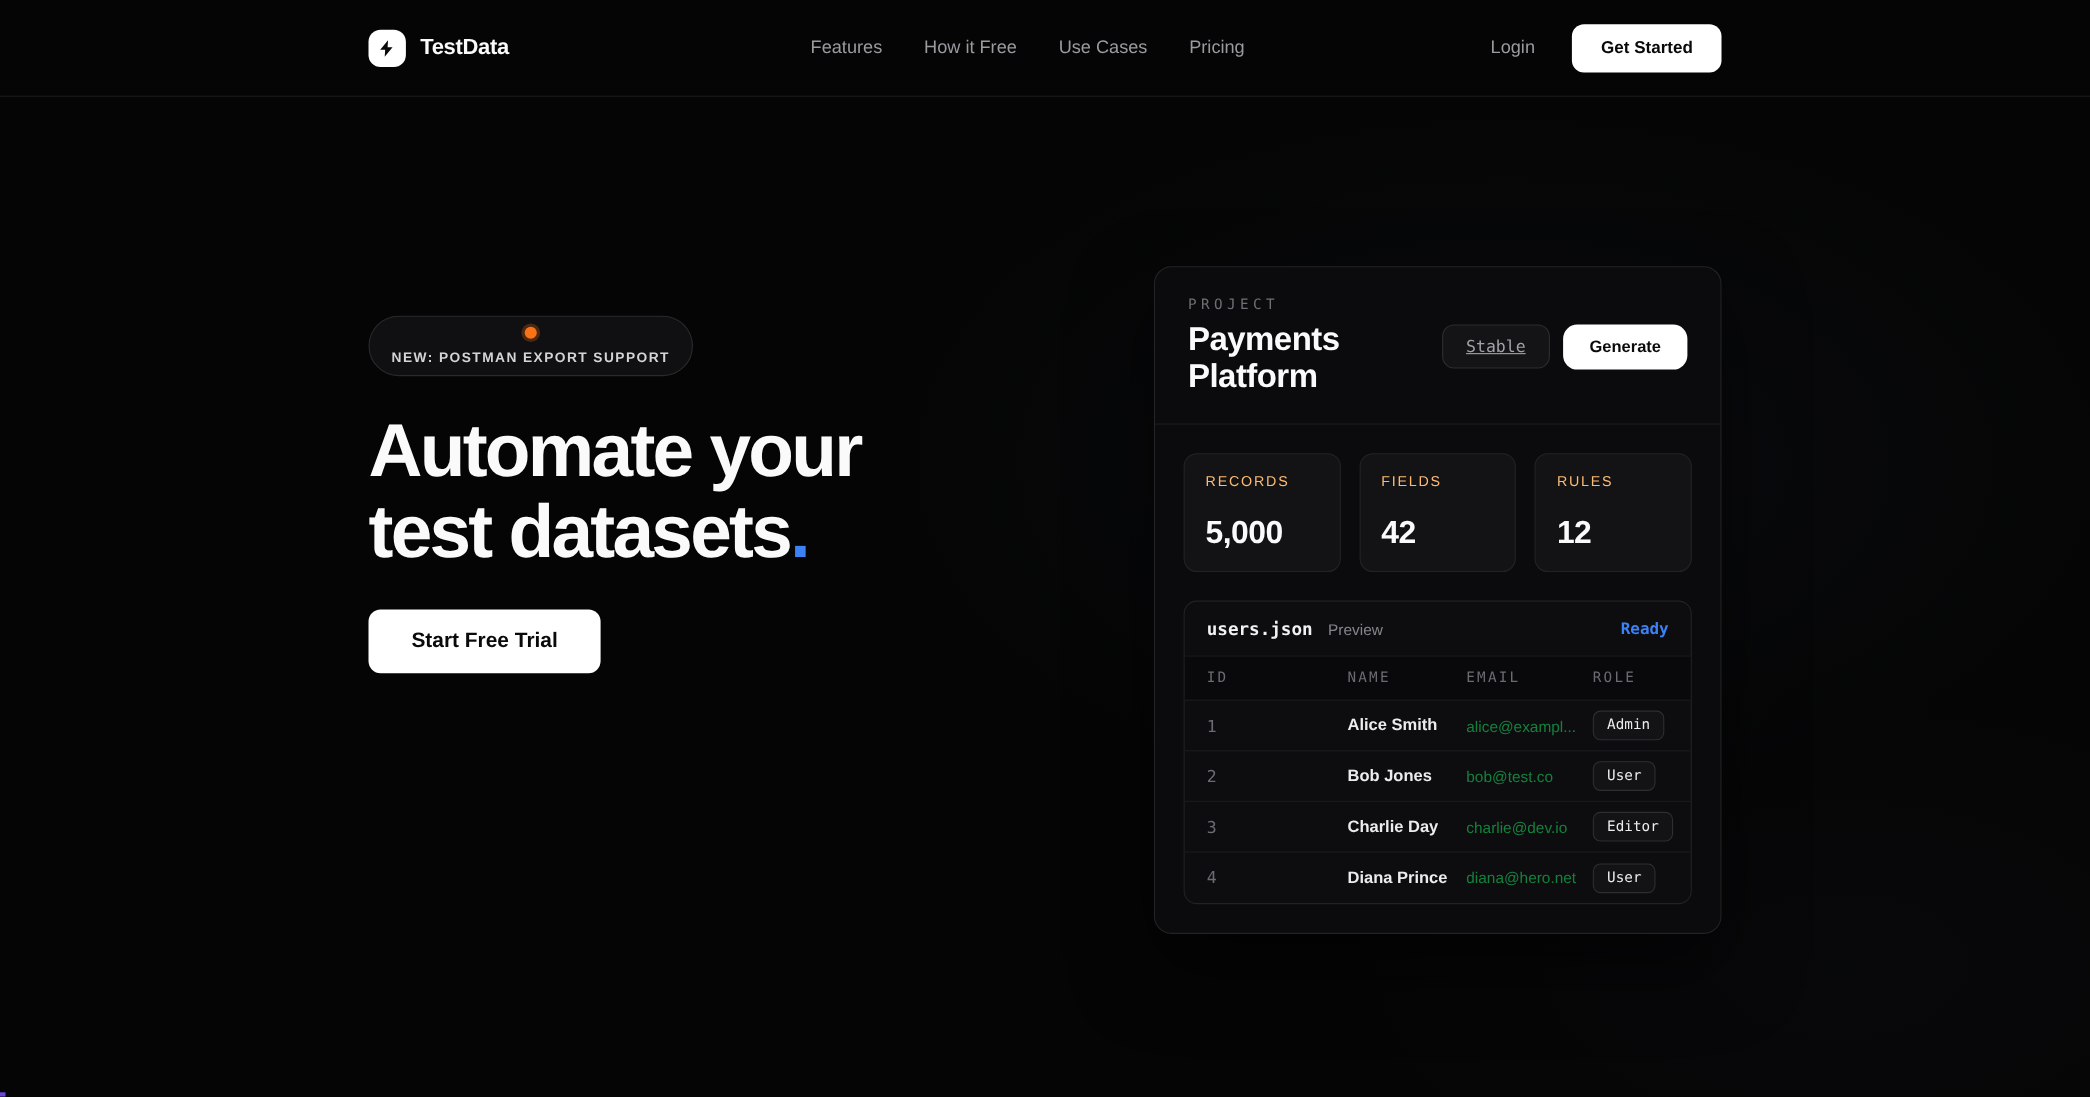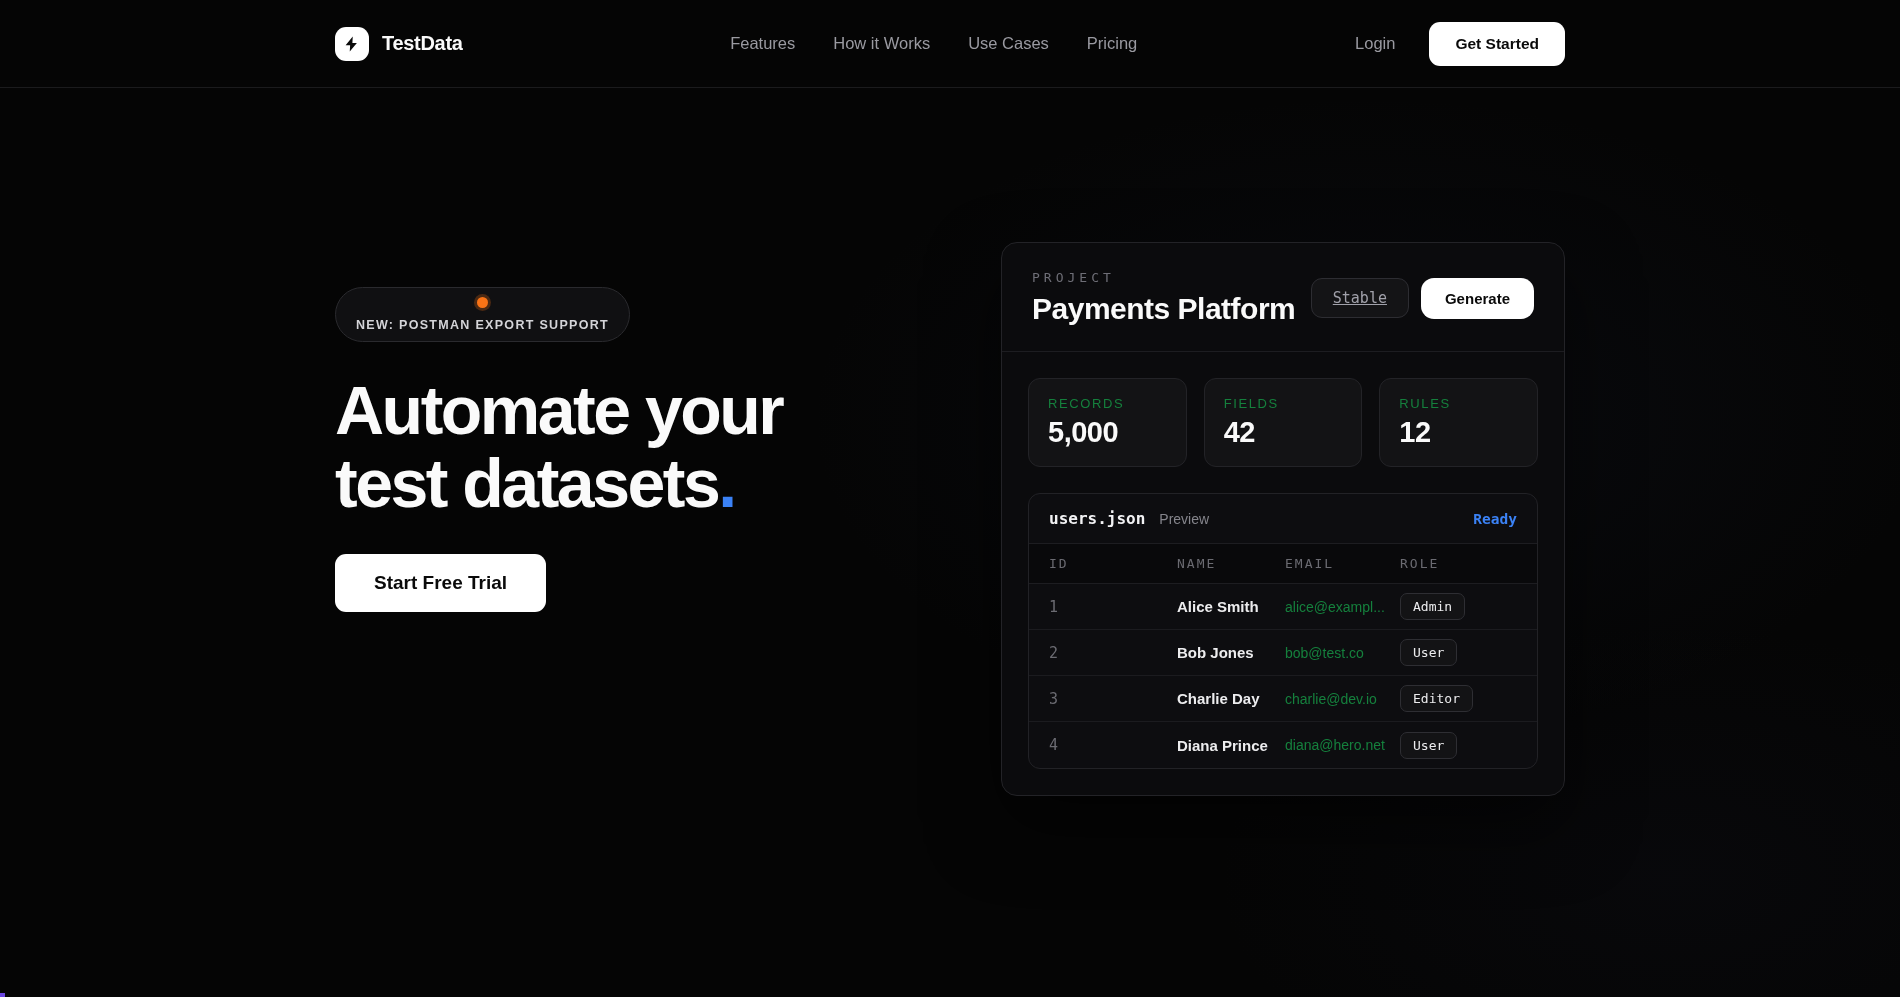"How it Works" span.nav-link { text: Works -> Free }
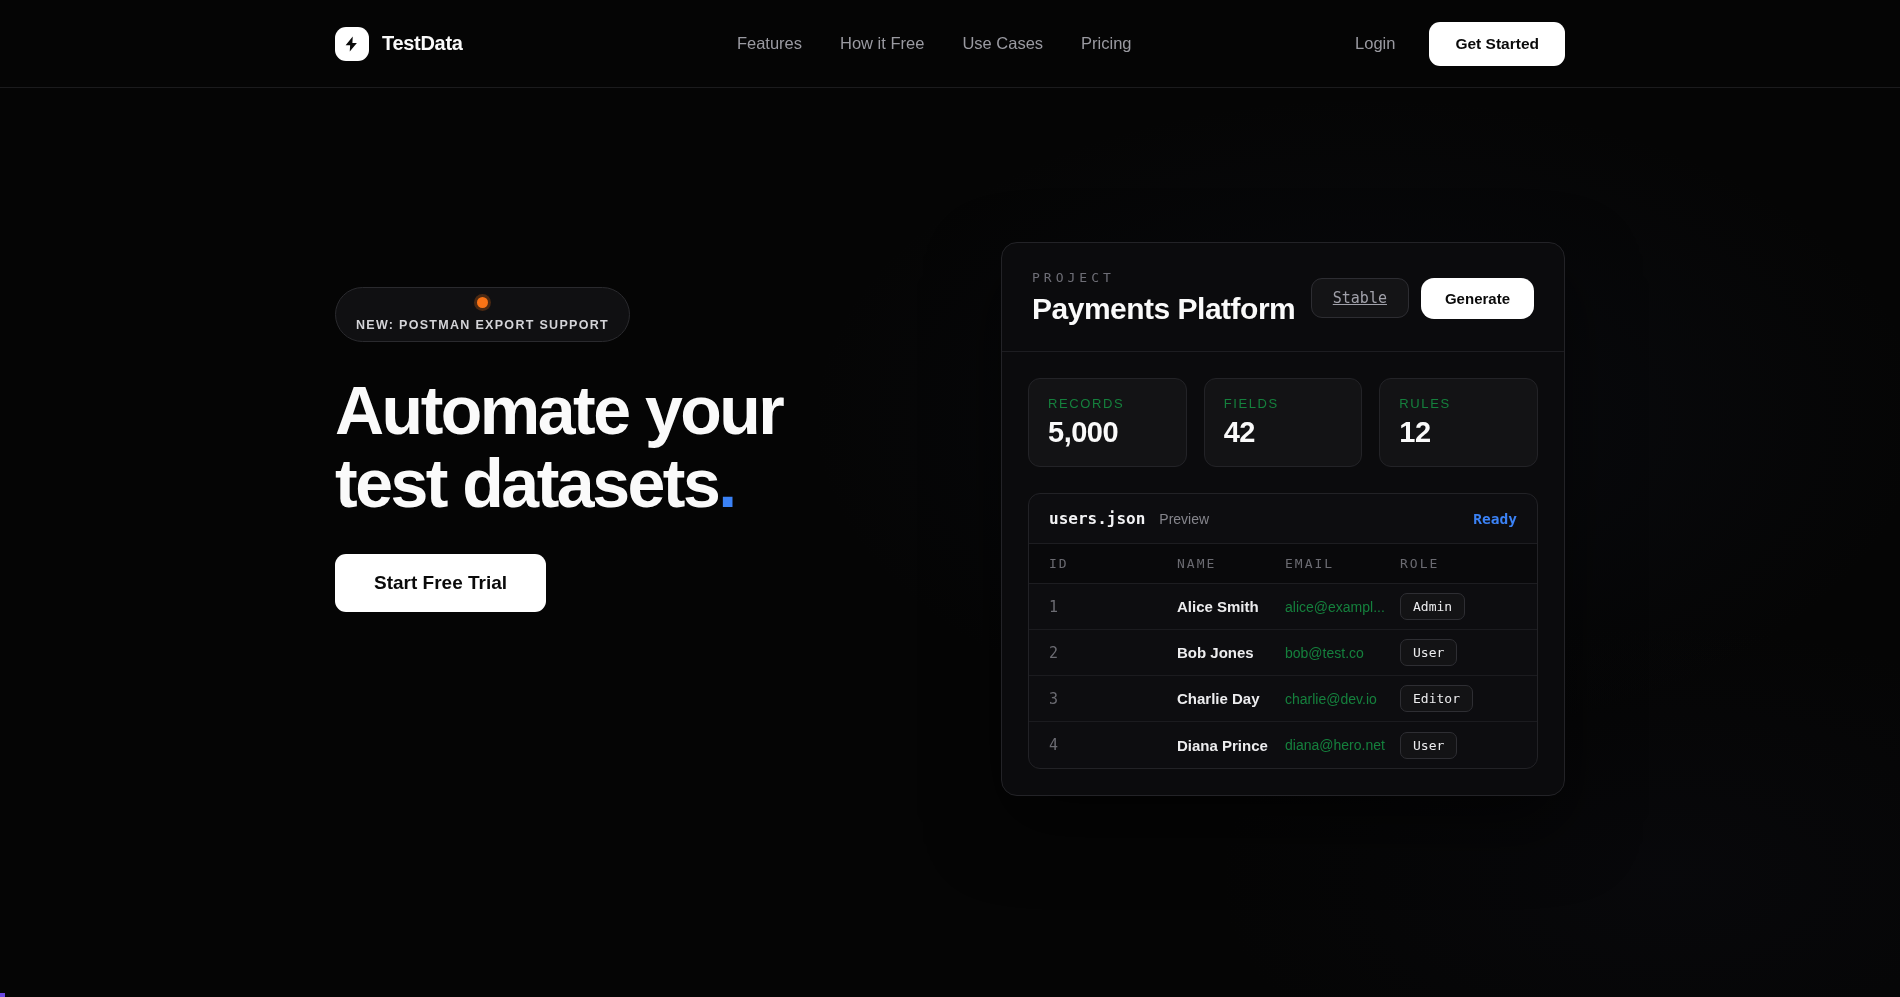"PROJECT" .project-card { width: 564px -> 516px }
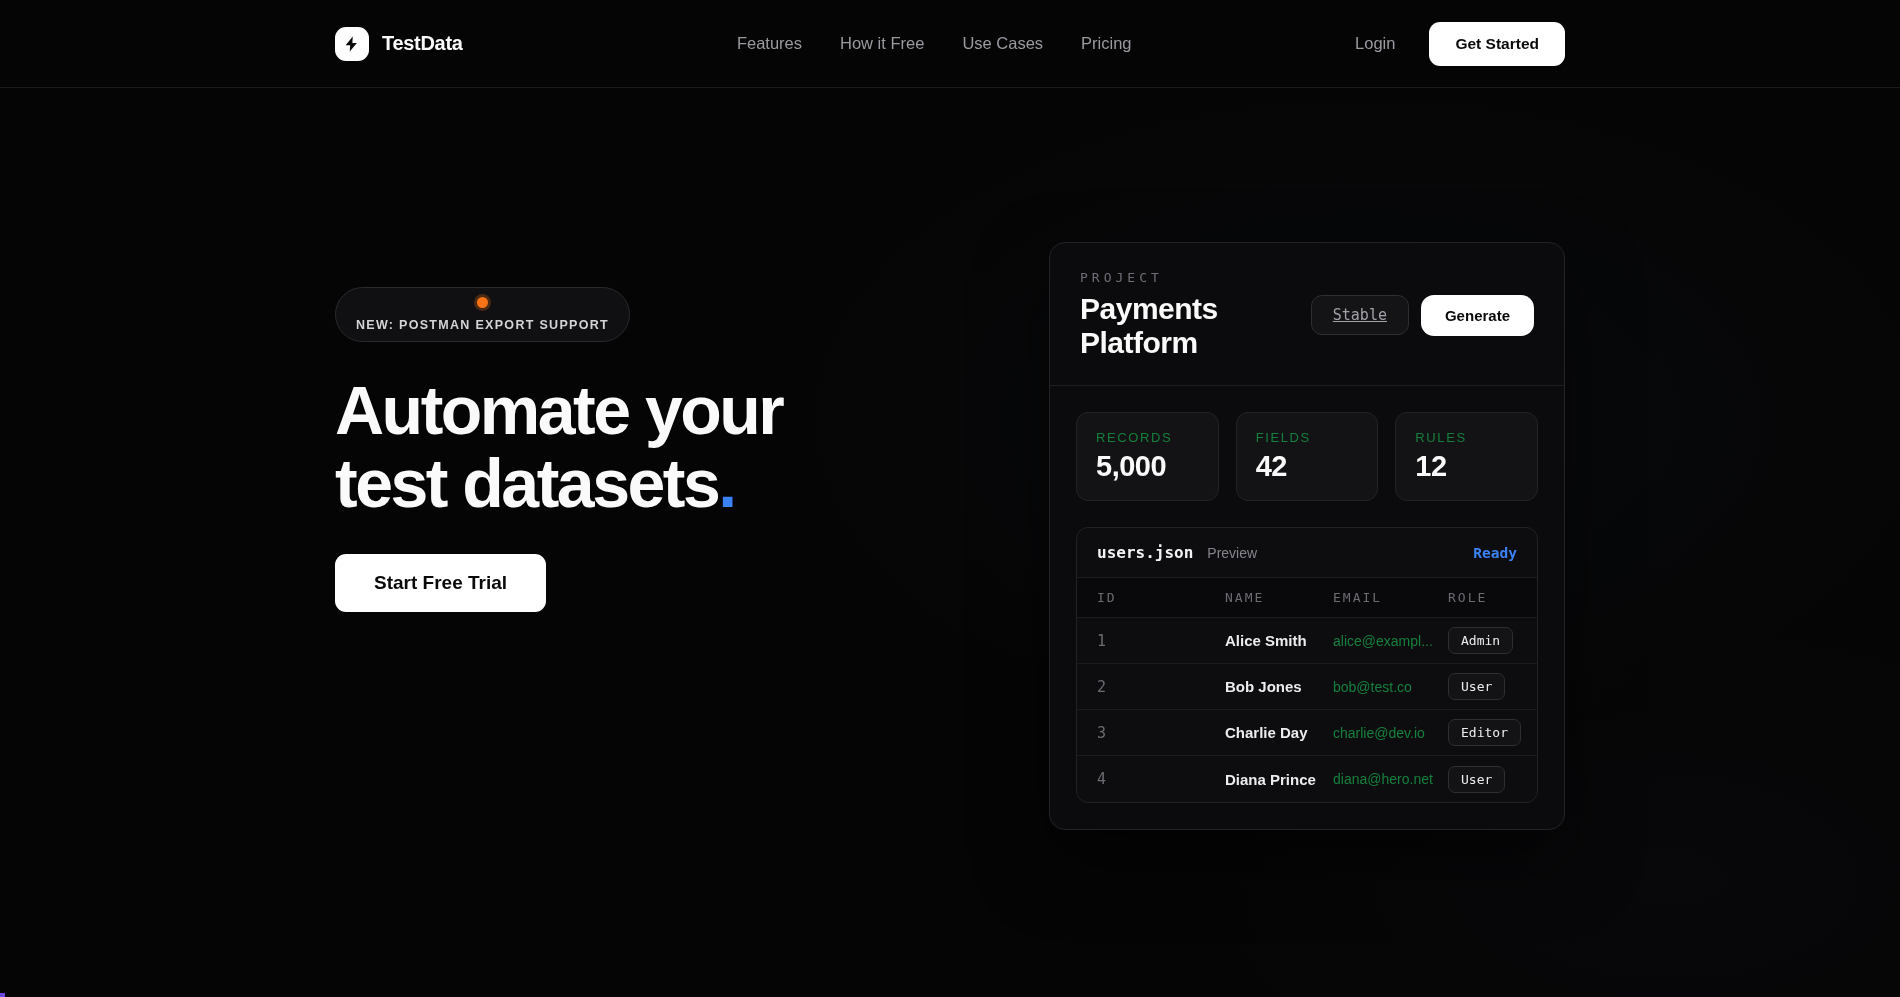"RECORDS" .stat-label { color: #15803d -> #fdba74; margin-bottom: 5px -> 24px }
